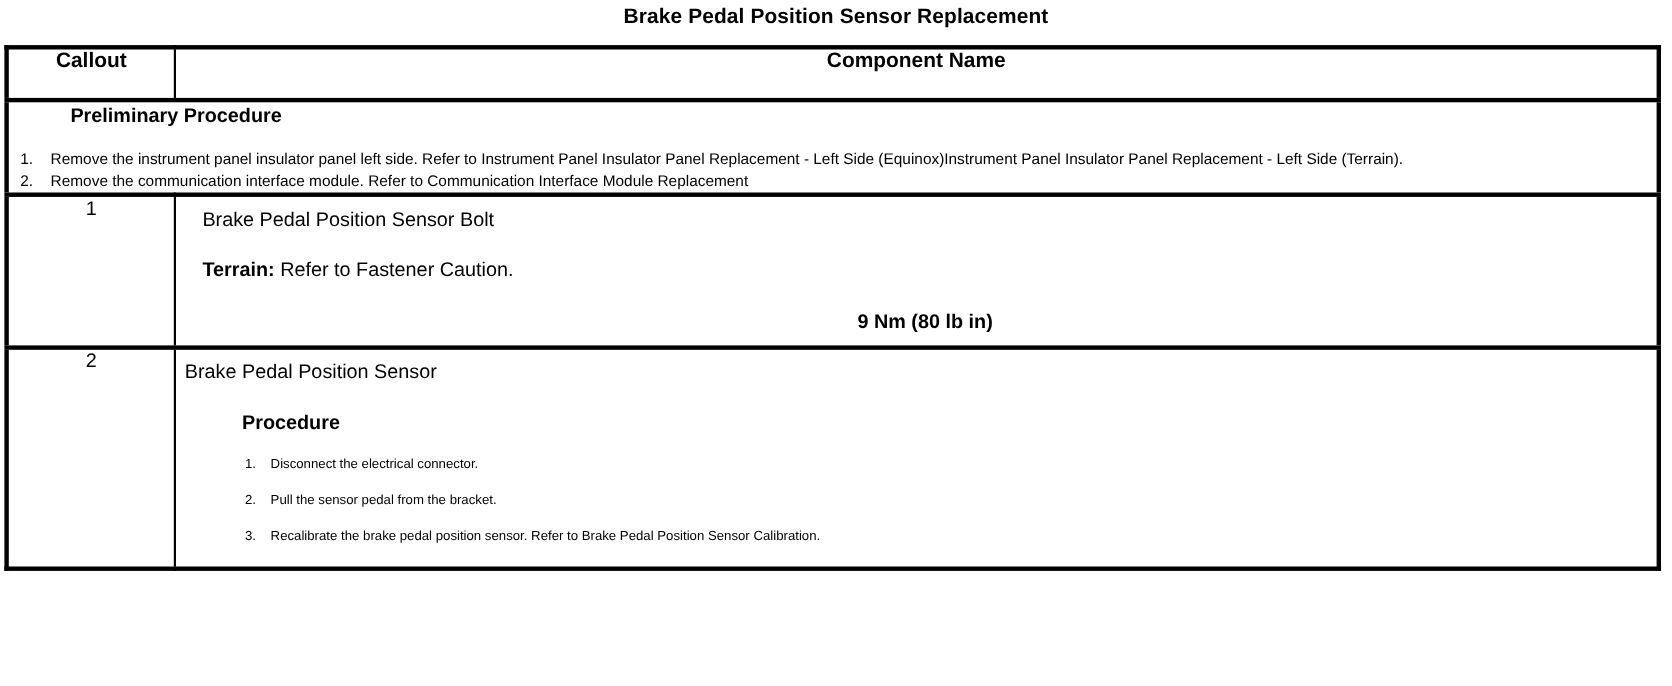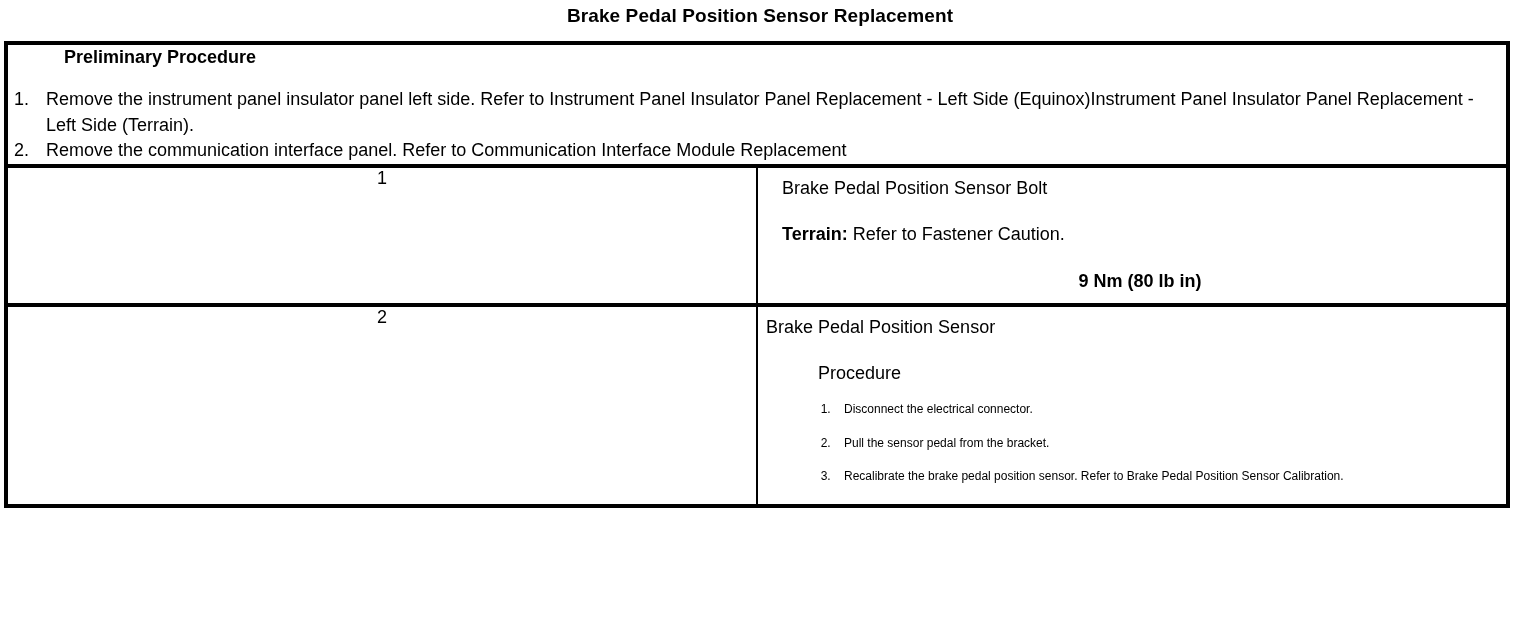"Callout" tr { html: none -> <tr> <th>Callout</th> <th>Component Name</th> </tr> }
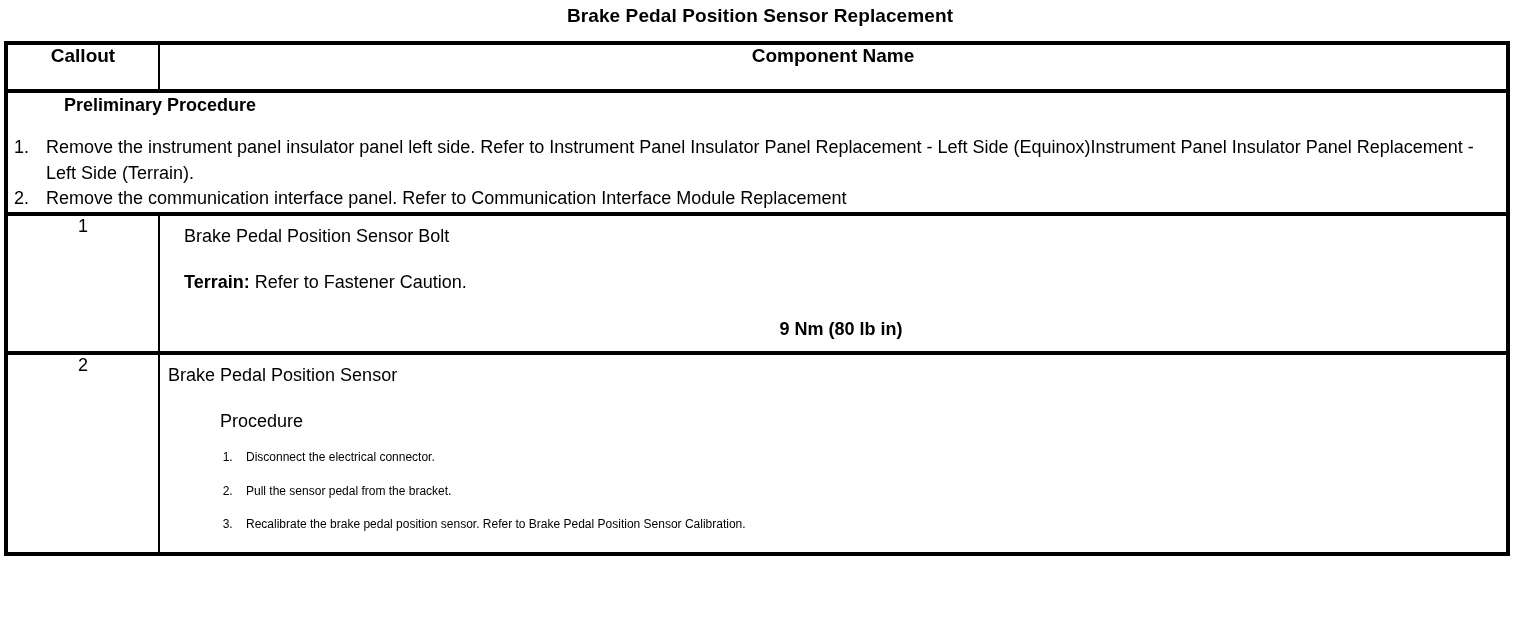"Remove the instrument panel insulator" .prelim-list li { font-size: 18px -> 14px }
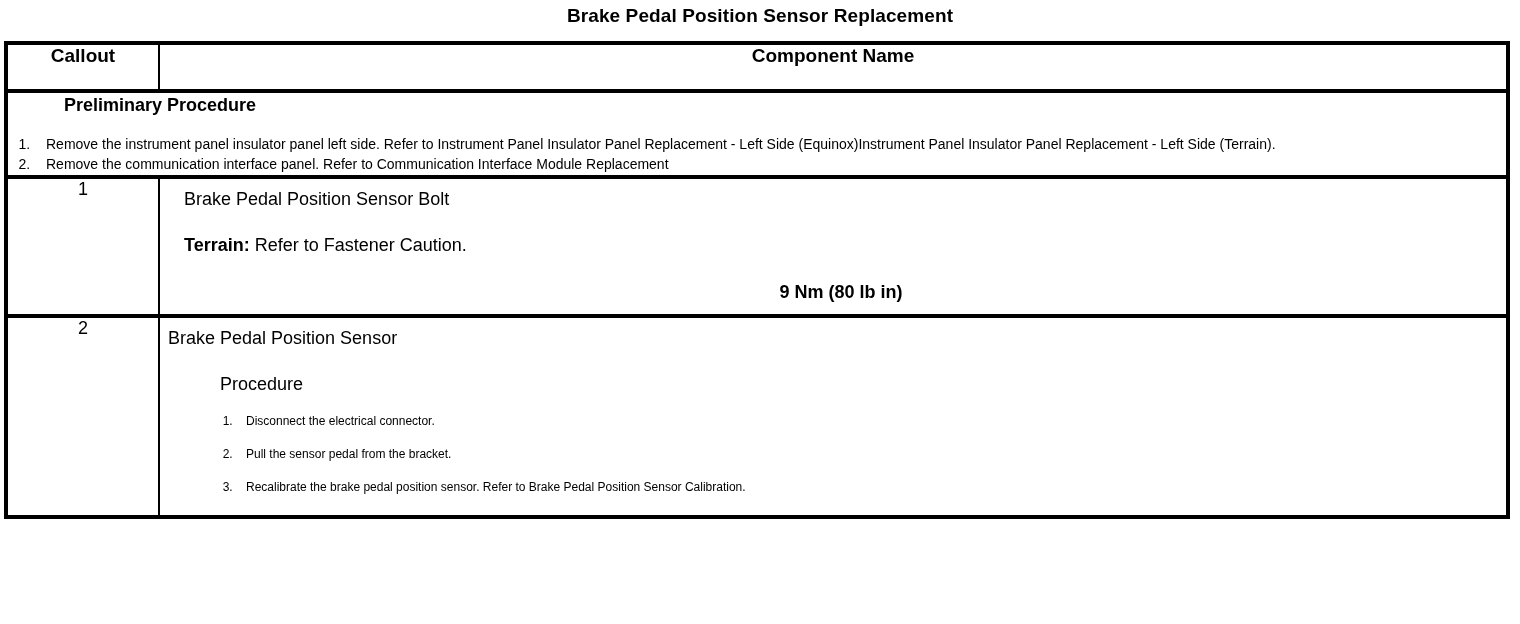"Remove the communication interface" li { text: panel -> module }
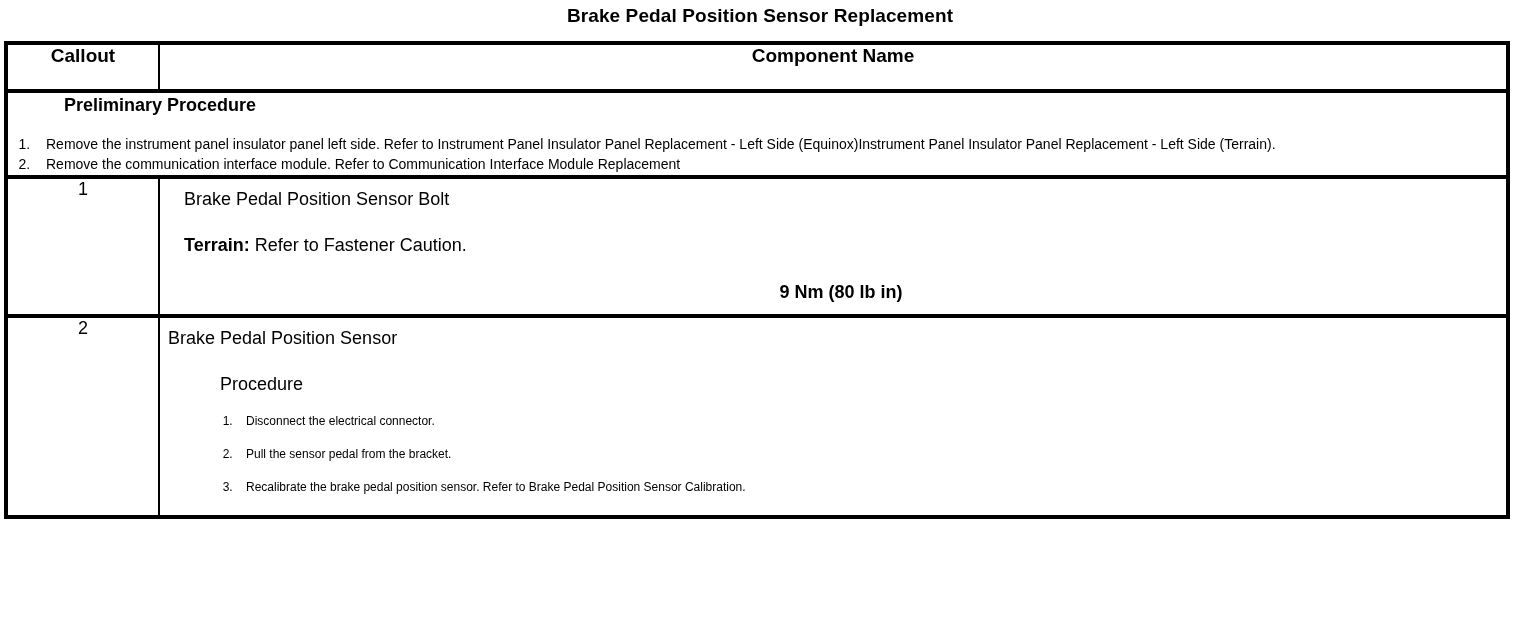"Procedure" .sub-heading { font-weight: normal -> bold }
